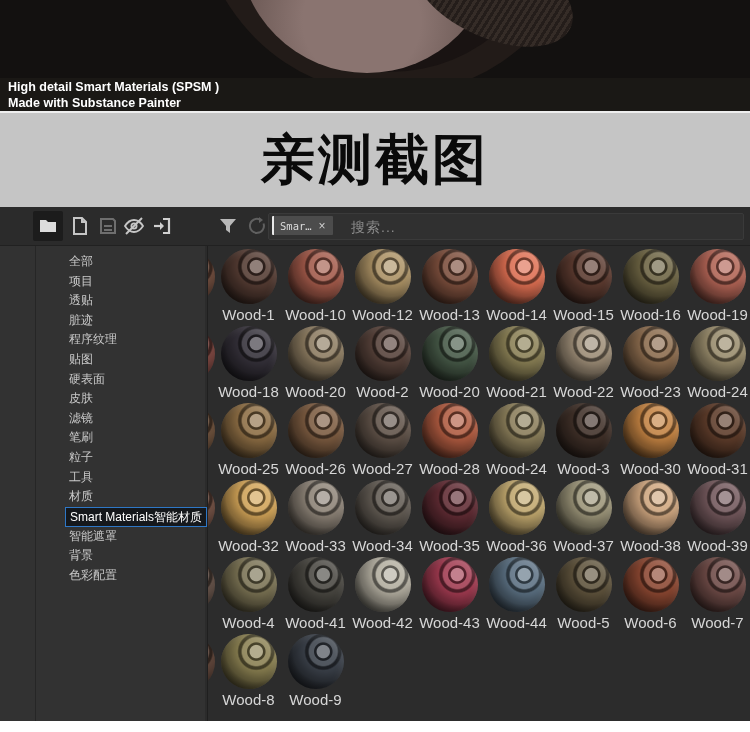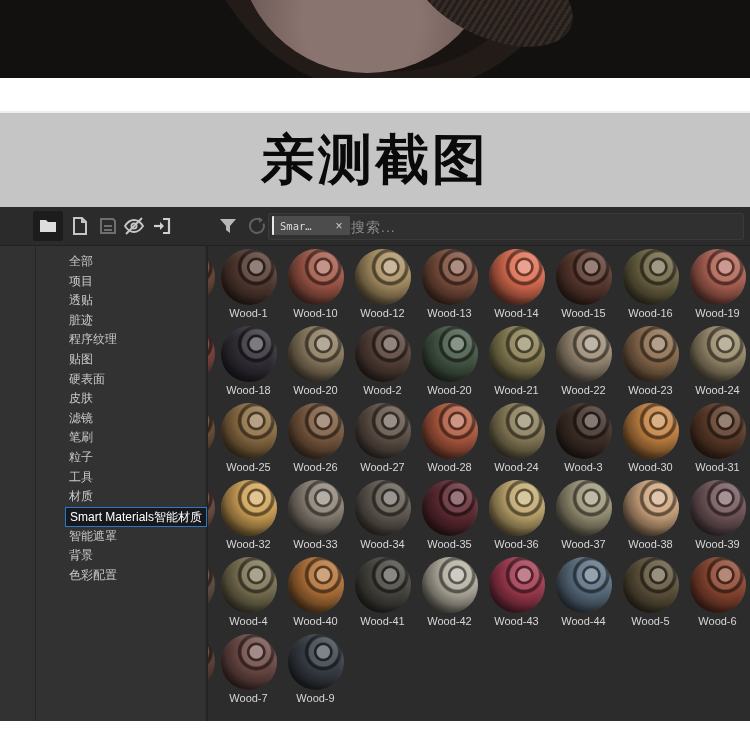"High detail Smart Materials (SPSM" div.caption { html: none -> <div> <div>High detail Smart Materials (SPSM )</div> <div>Made with Substance Painter</div> </div> }
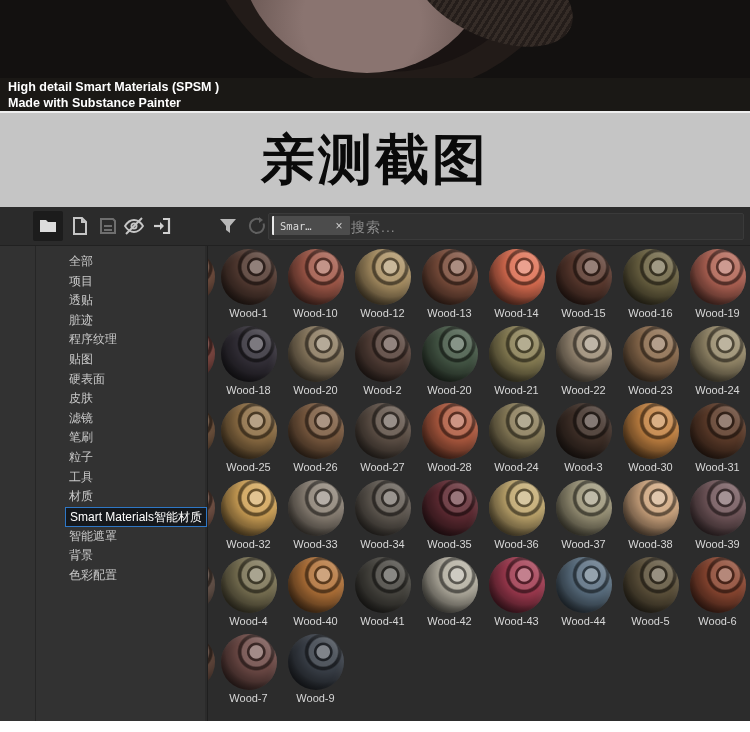"Smar…" .chip { gap: 24px -> 7px }
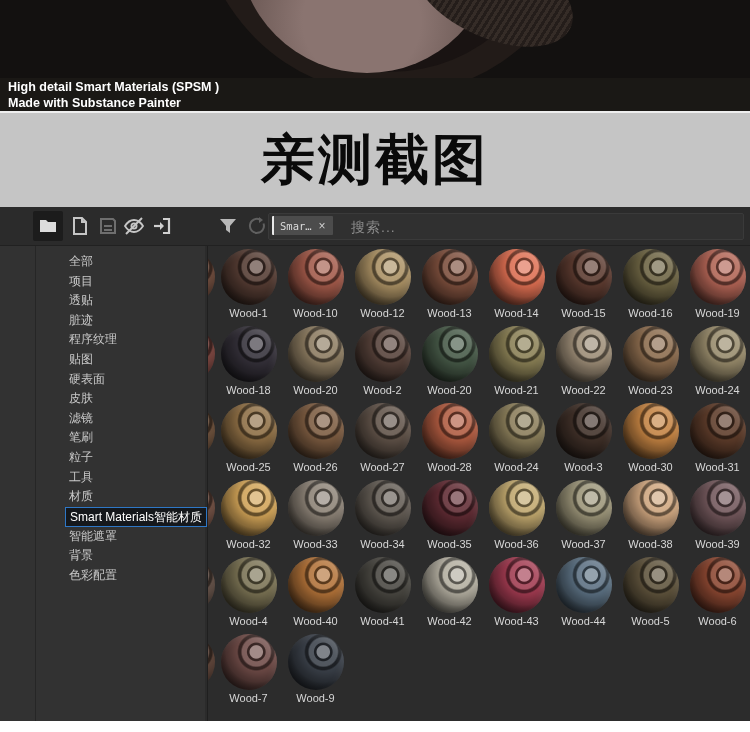"Wood-1" .tile-label { font-size: 11px -> 15px }
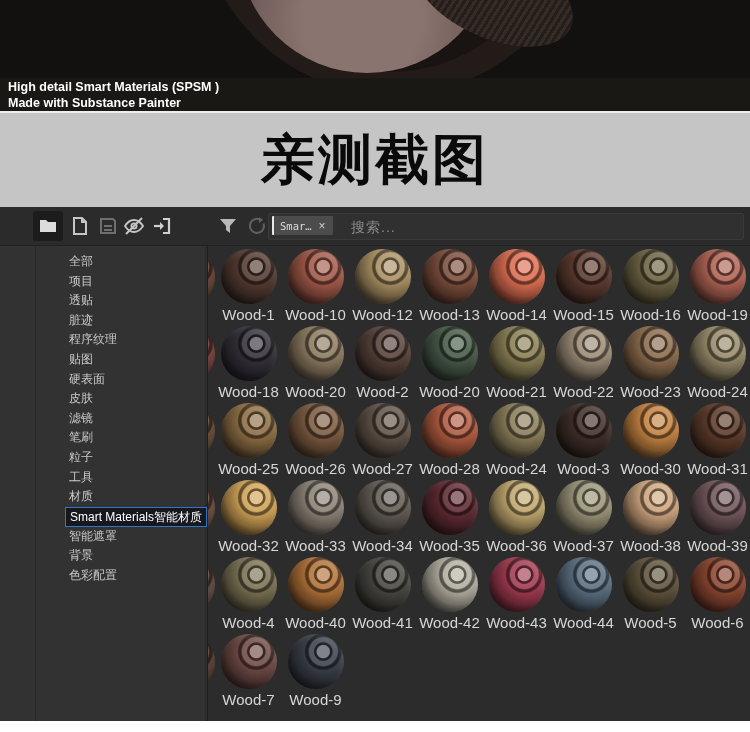"Wood-40" div.tile { html: <div> <div></div> <div>Wood-40</div> </div> -> none }
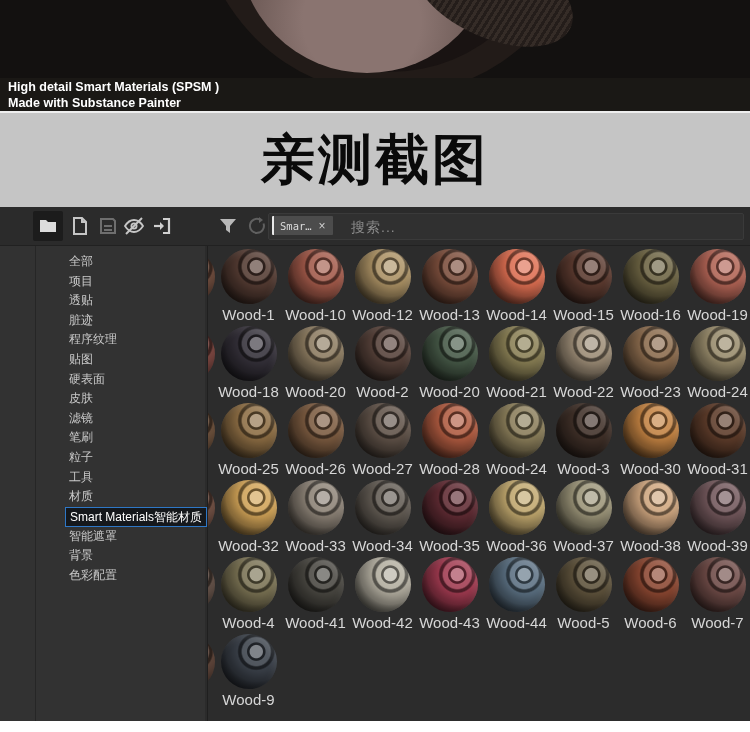"Wood-8" div.tile { html: none -> <div> <div></div> <div>Wood-8</div> </div> }
